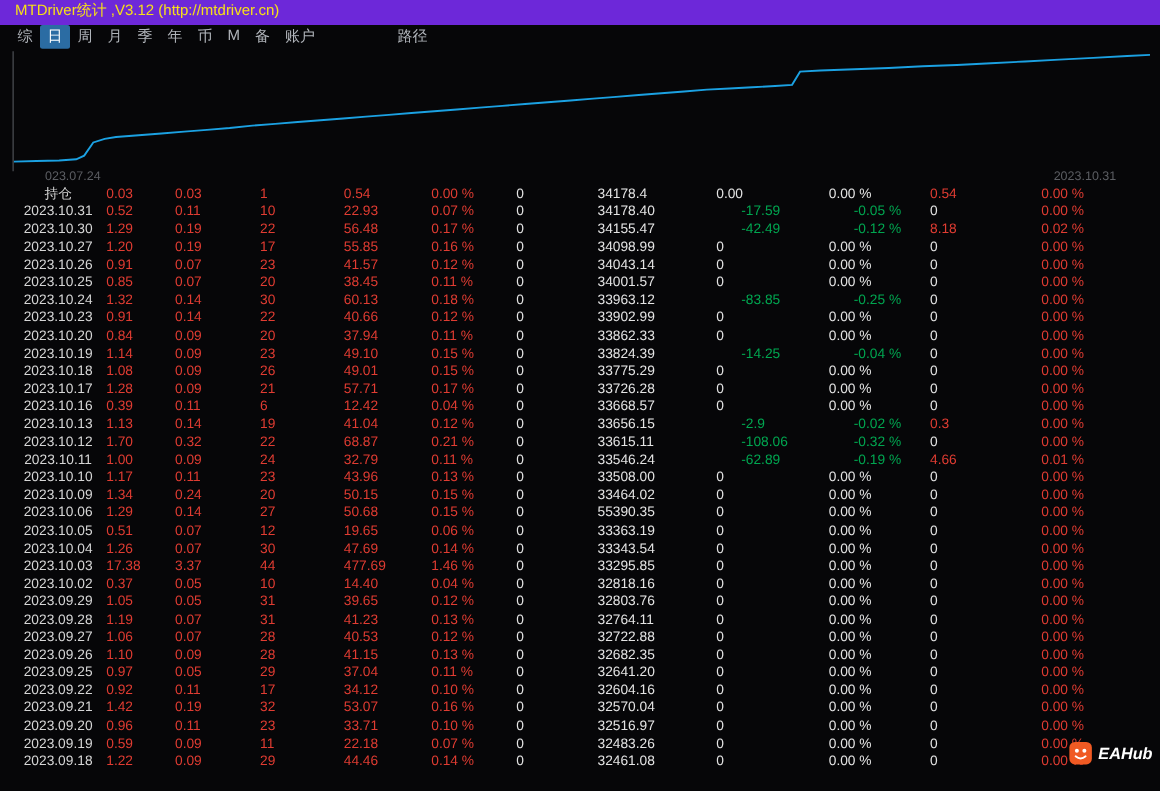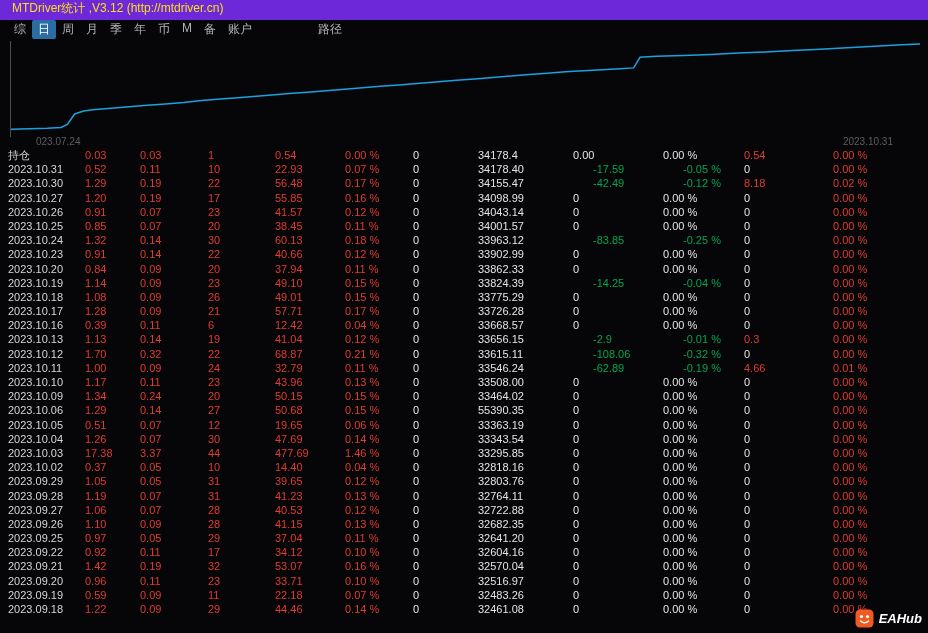"持仓" .c-date { text-align: none -> center }
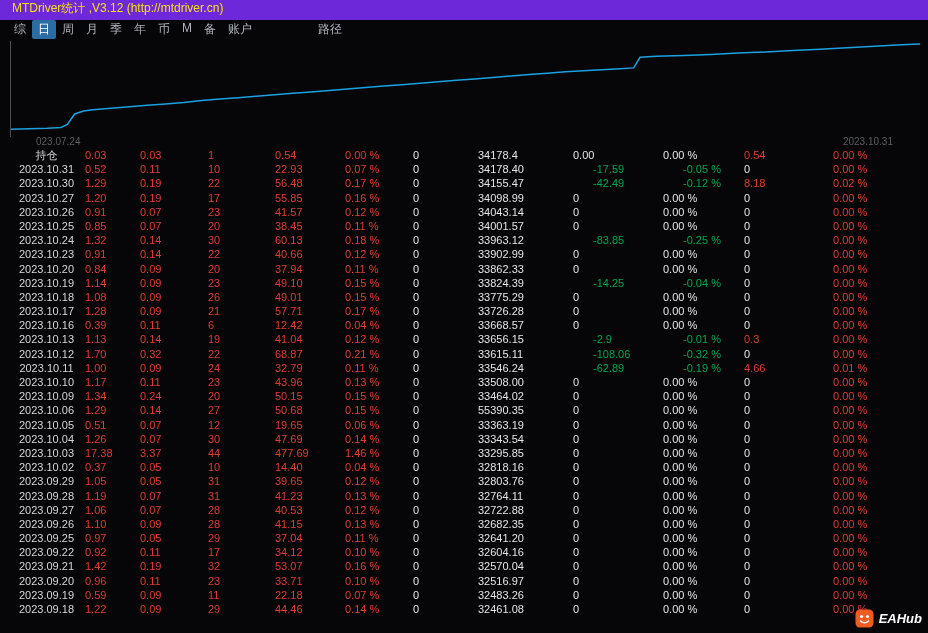"-0.01 %" span.cell { text: -0.01 -> -0.02 }
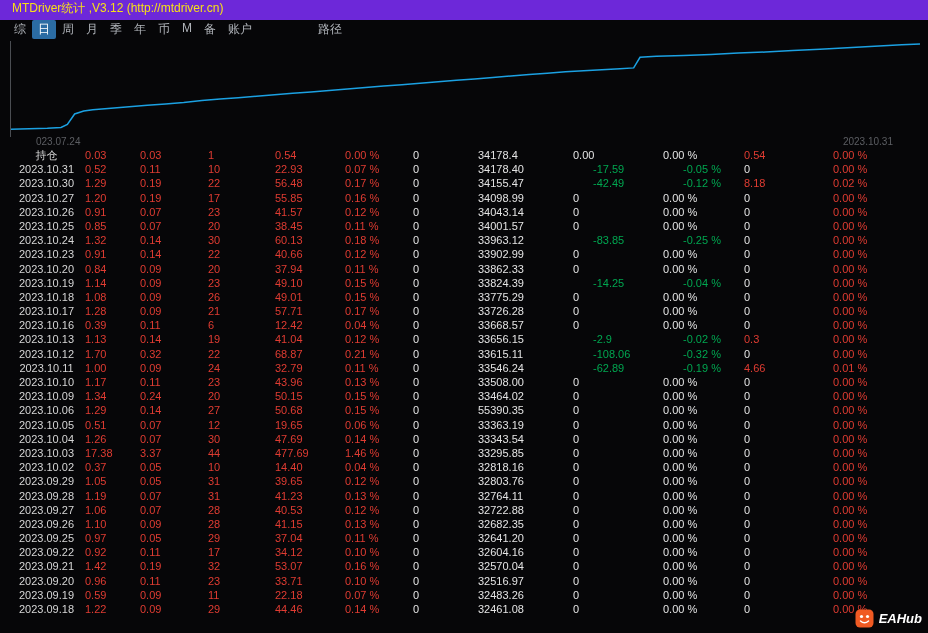"EAHub" .eahub { bottom: 5px -> 21px }
